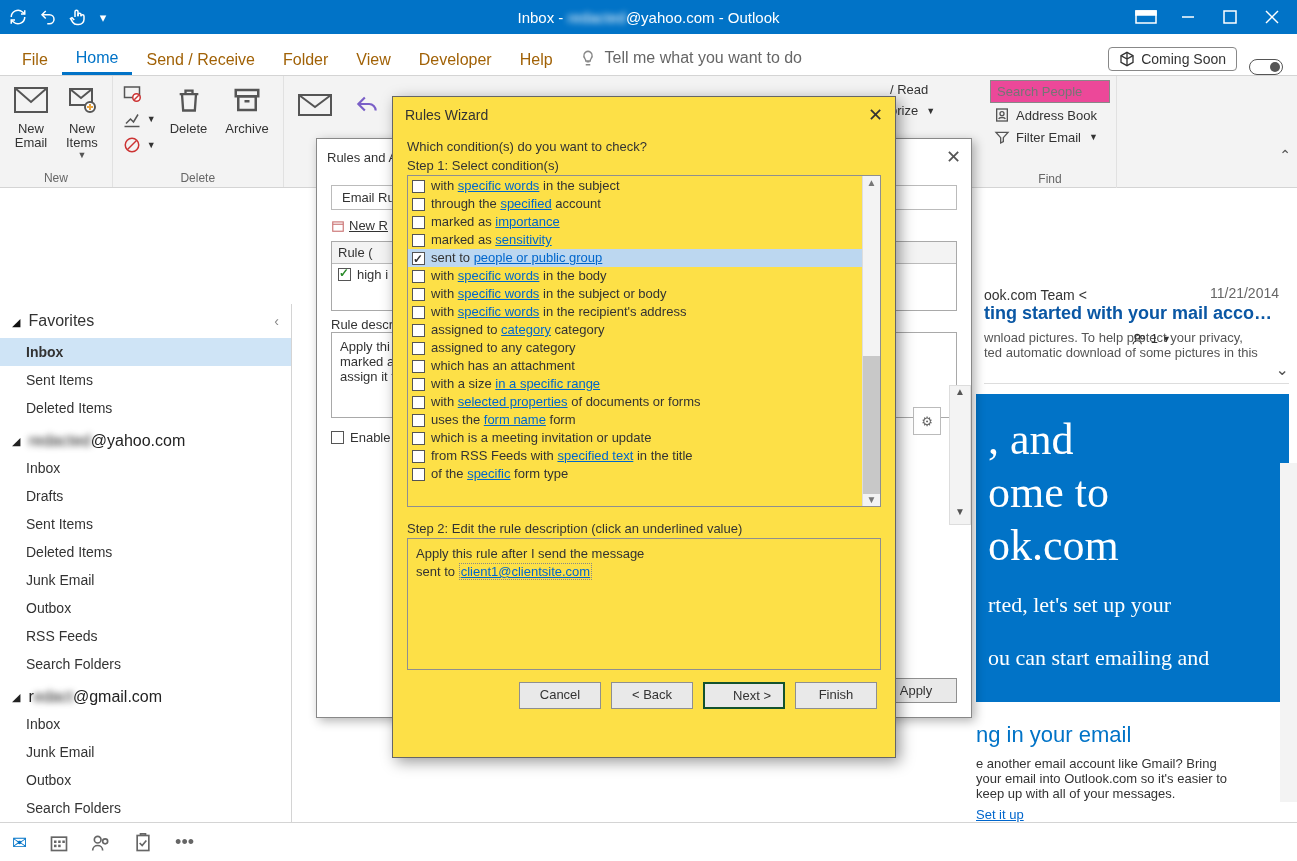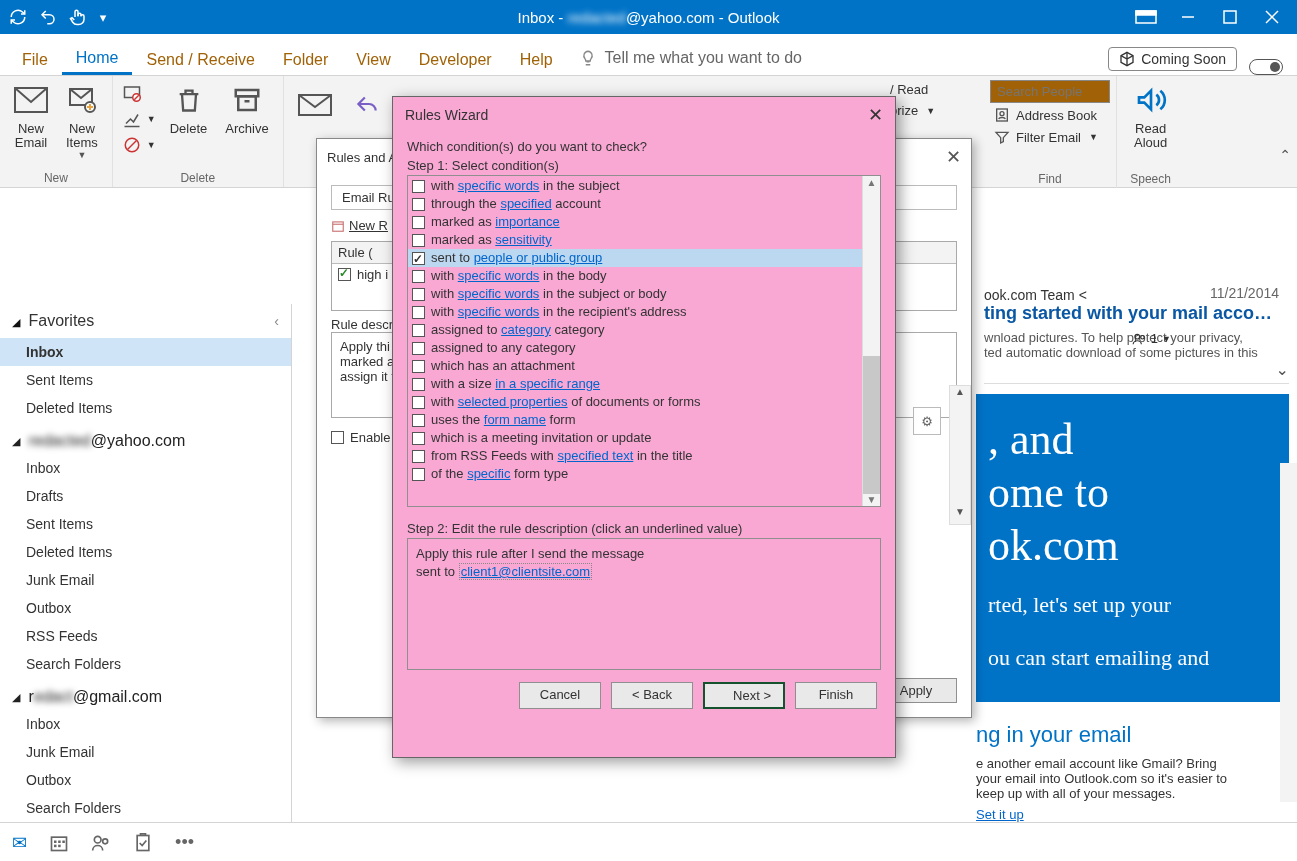"Search People" .search-people { background: #a16207 -> #ec4899 }
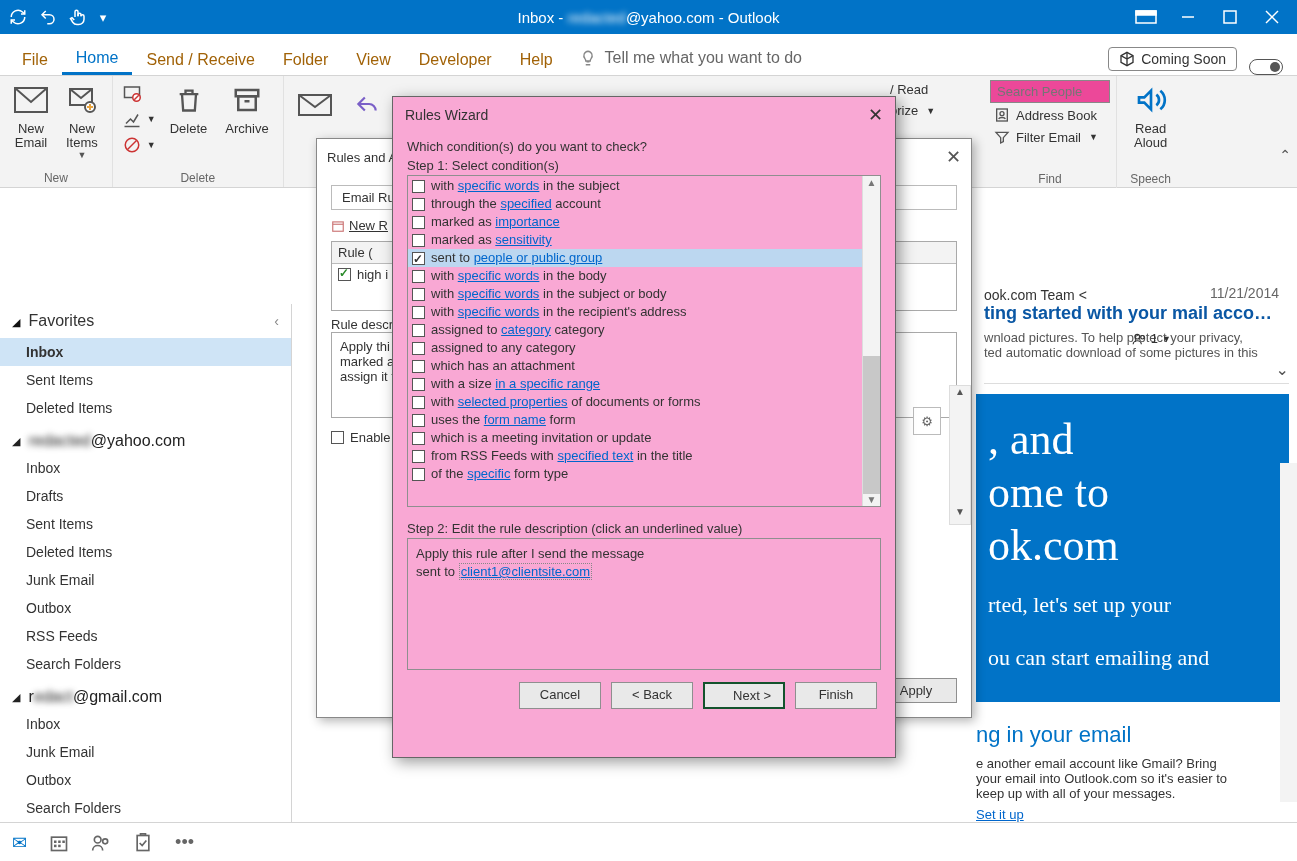"Rules Wizard" .dlg-wiz { background: #f9a8d4 -> #fde047 }
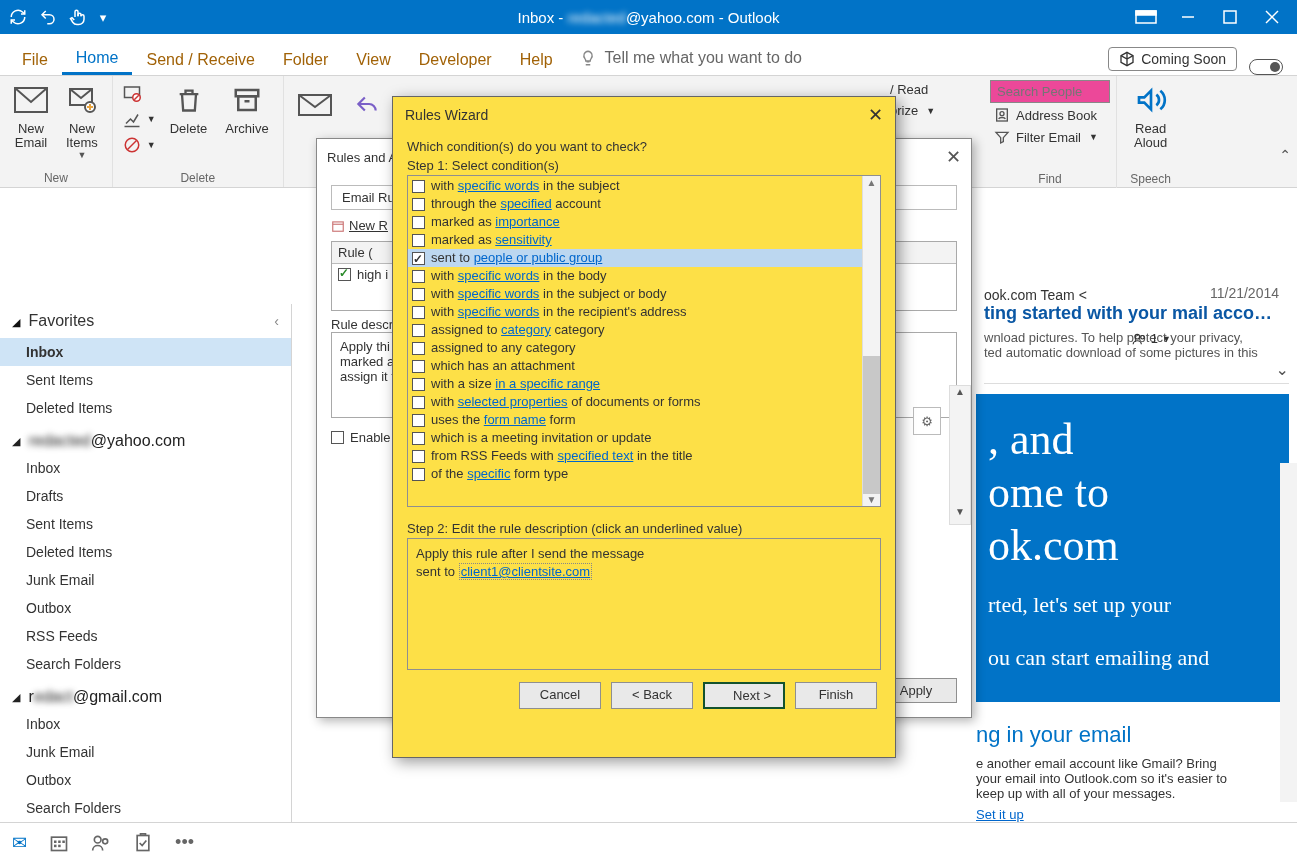"Read" div.ribbon-group { html: <div> <div> <div> <div> <svg> <path></path> <path></path> <path></path> </svg> </div> <div>Read Aloud</div> </div> </div> <div>Speech</div> </div> -> none }
